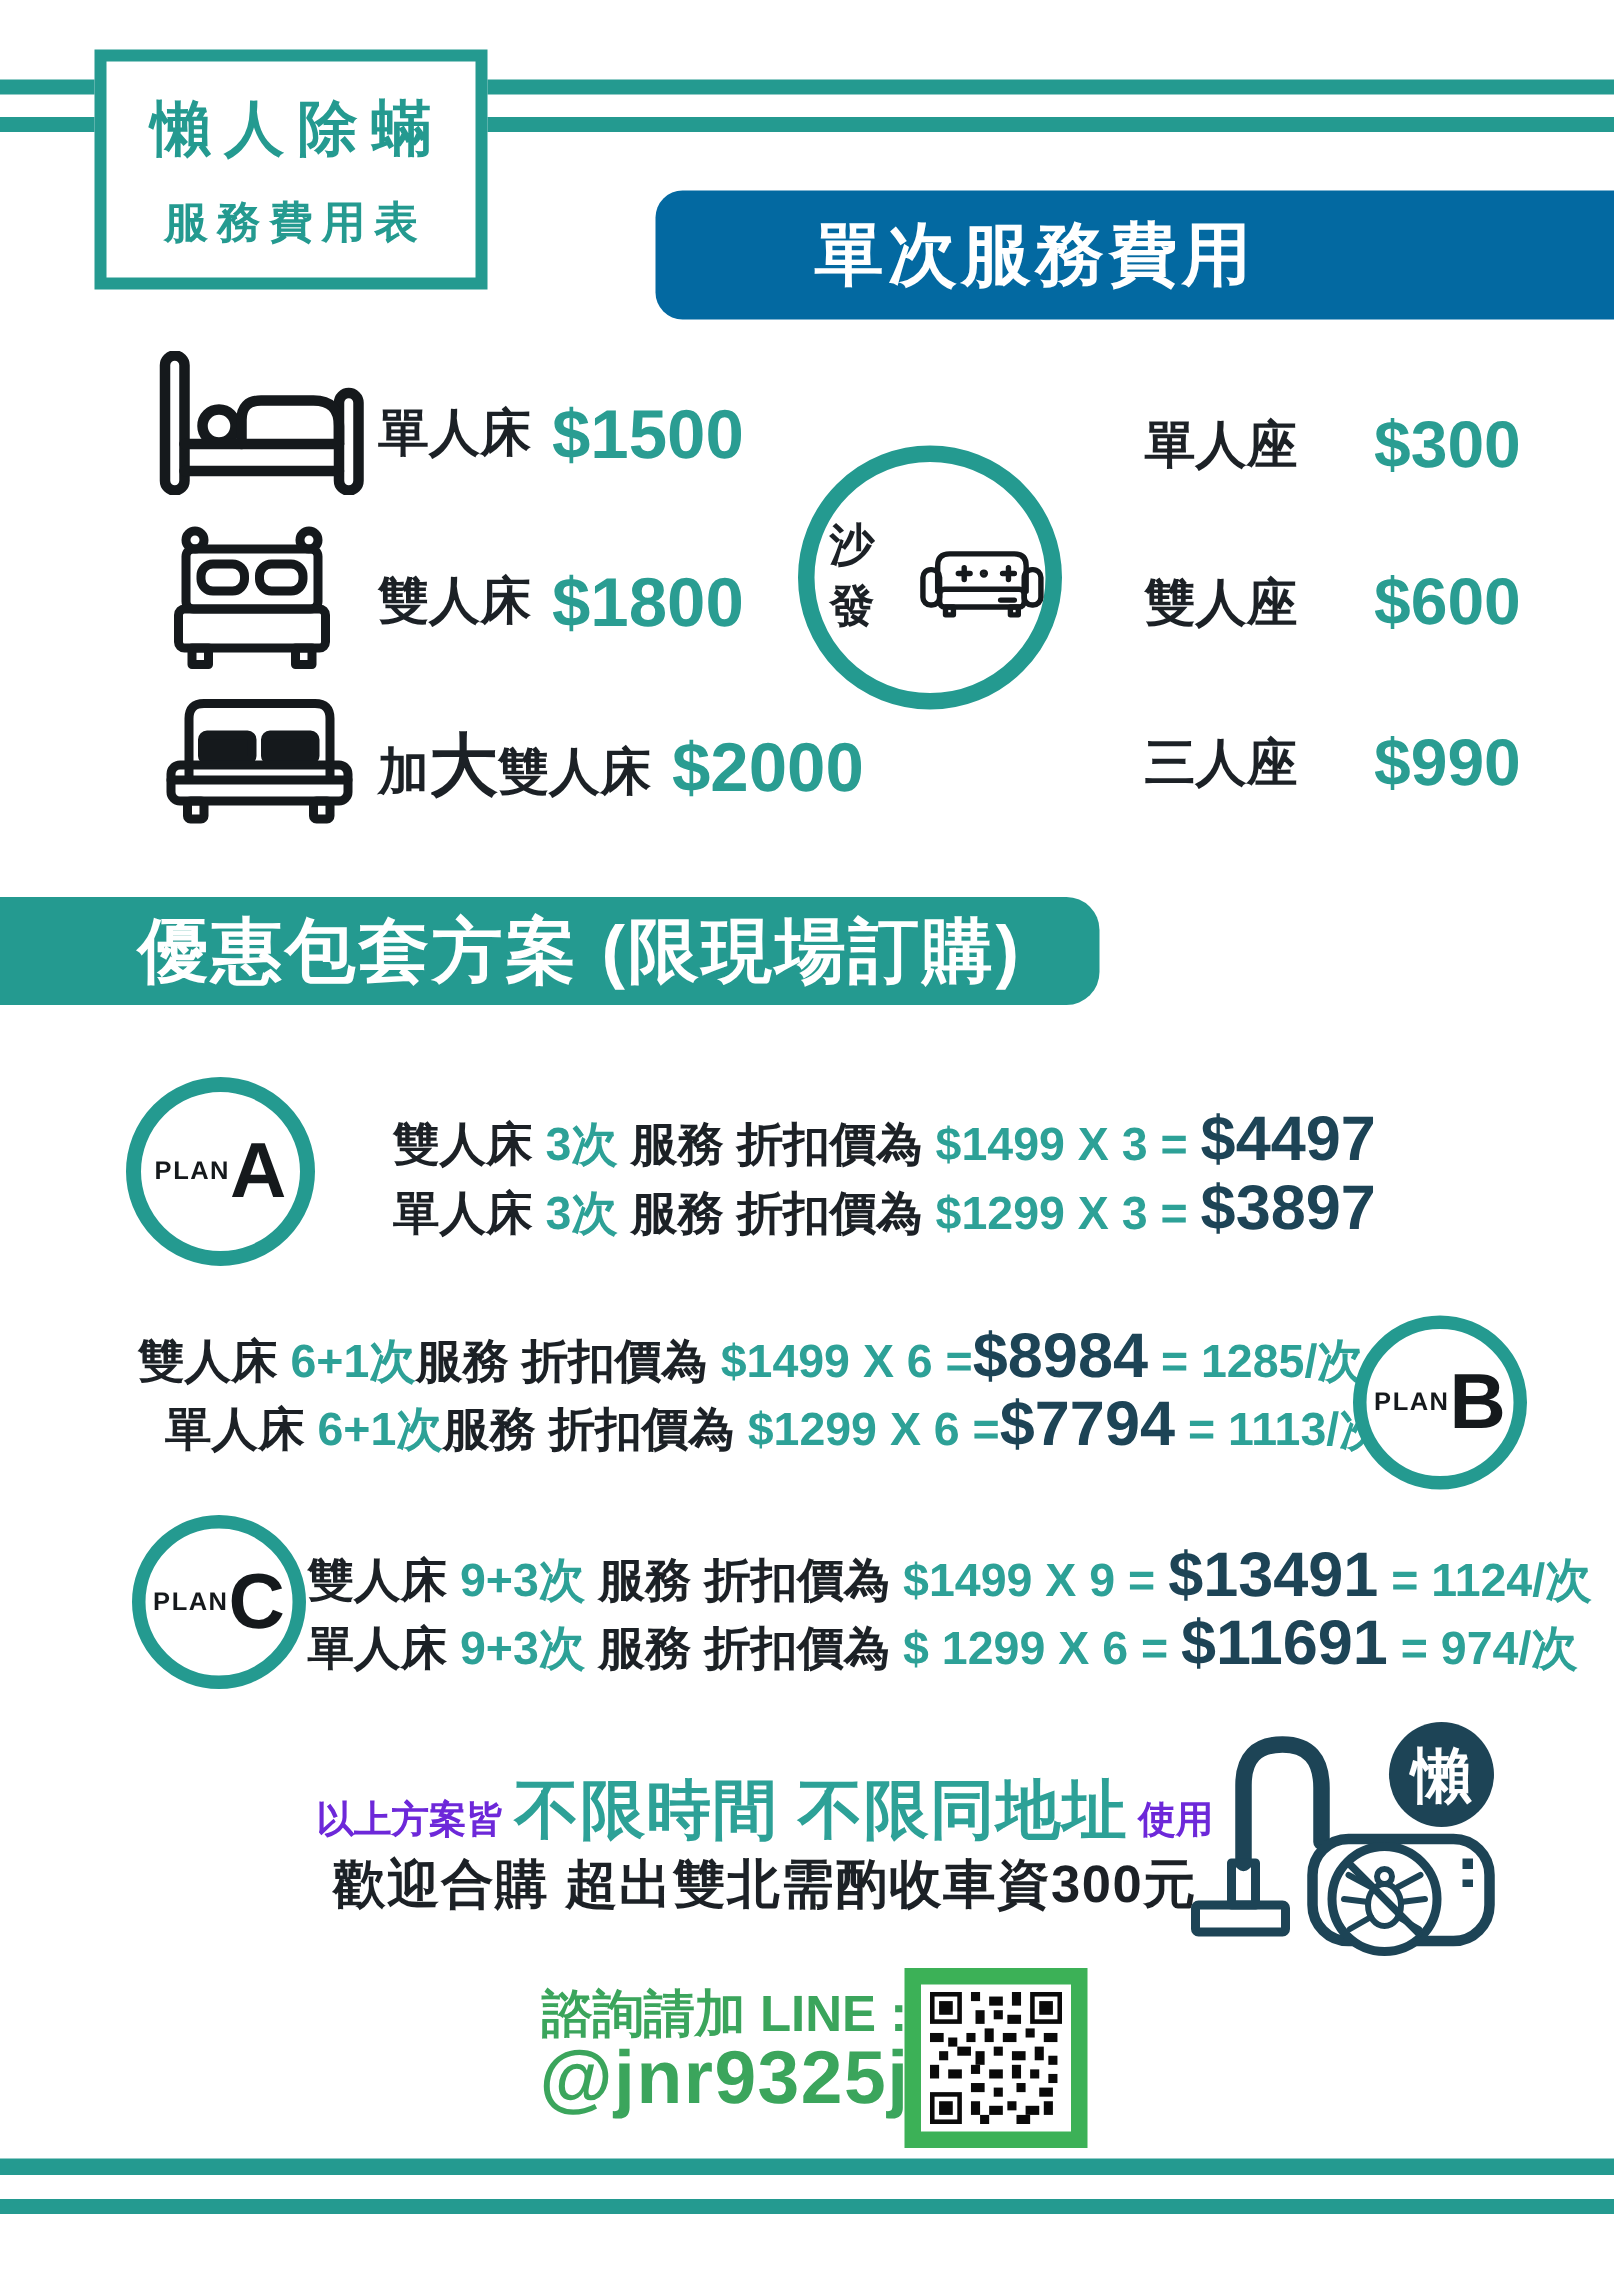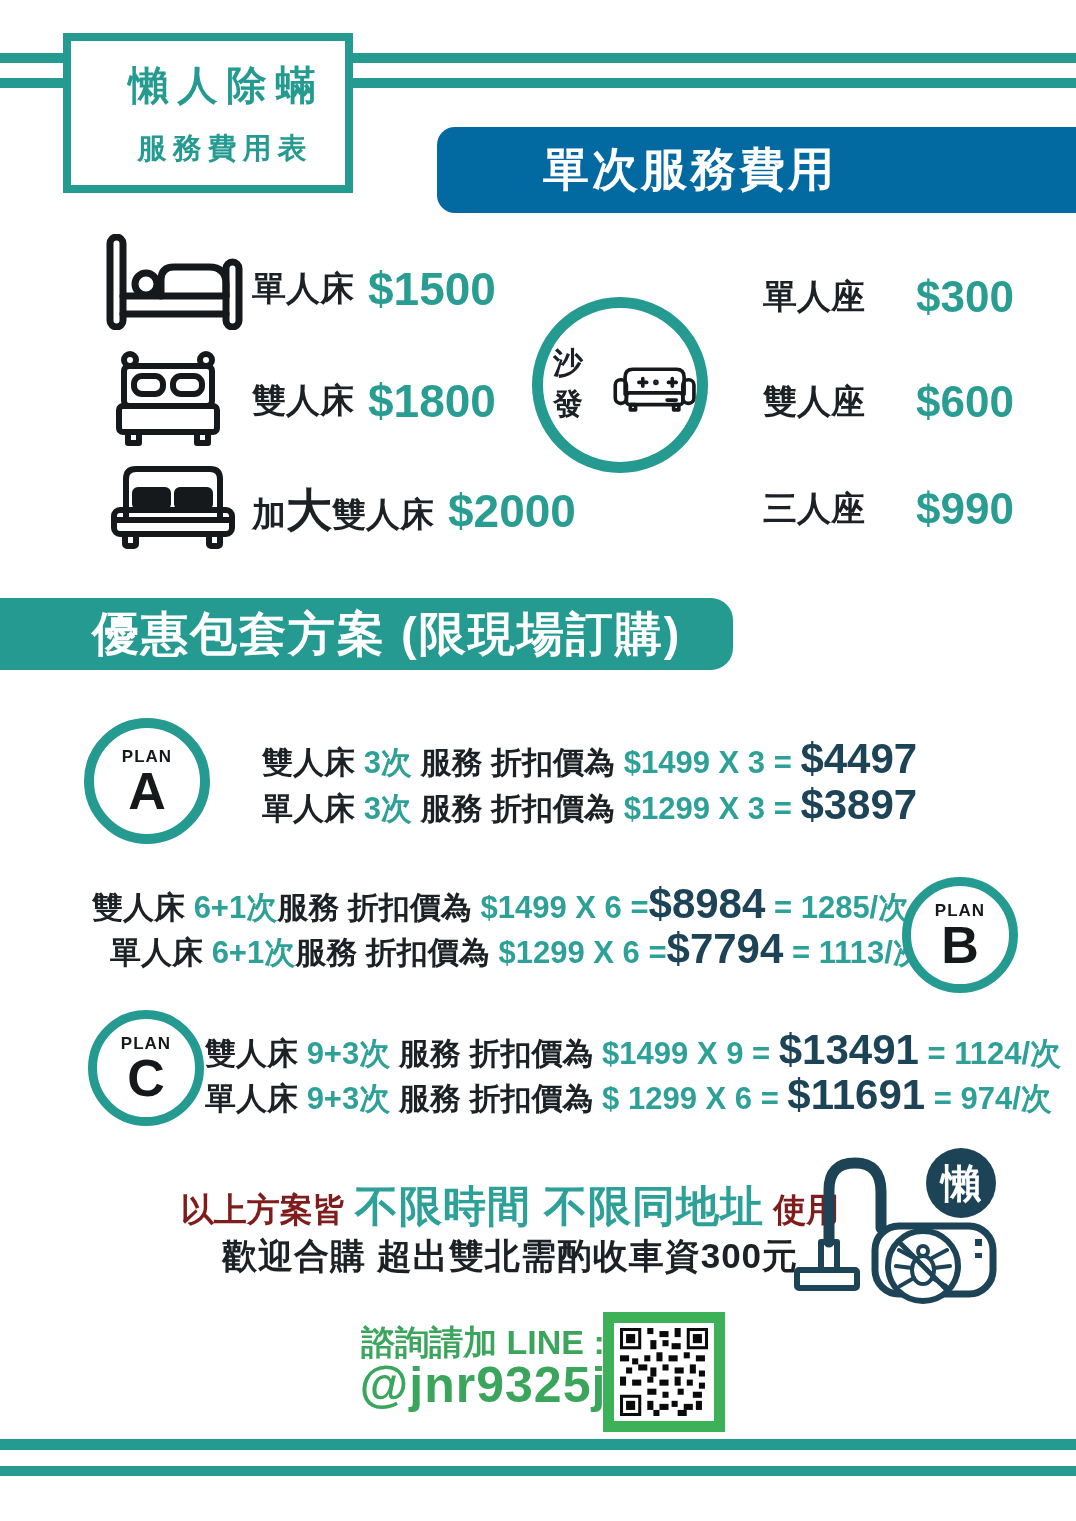"懶人除蟎" .logo-box { padding-left: 28px -> none }
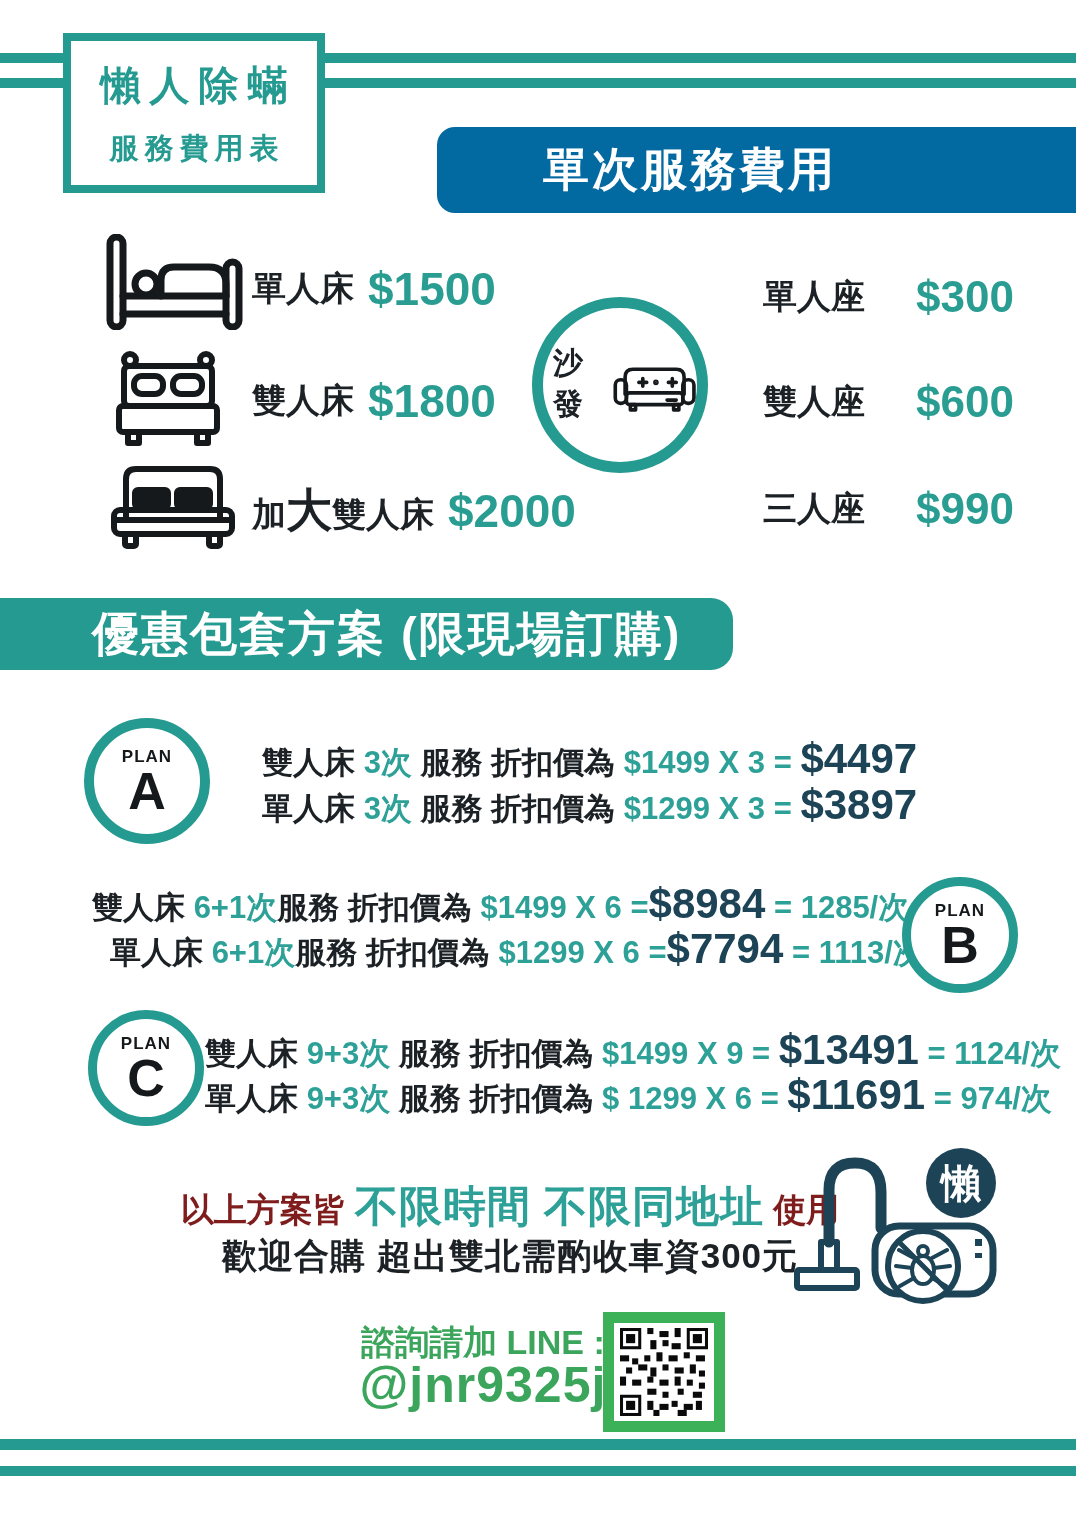"PLAN" .plan-circle { flex-direction: column -> row }
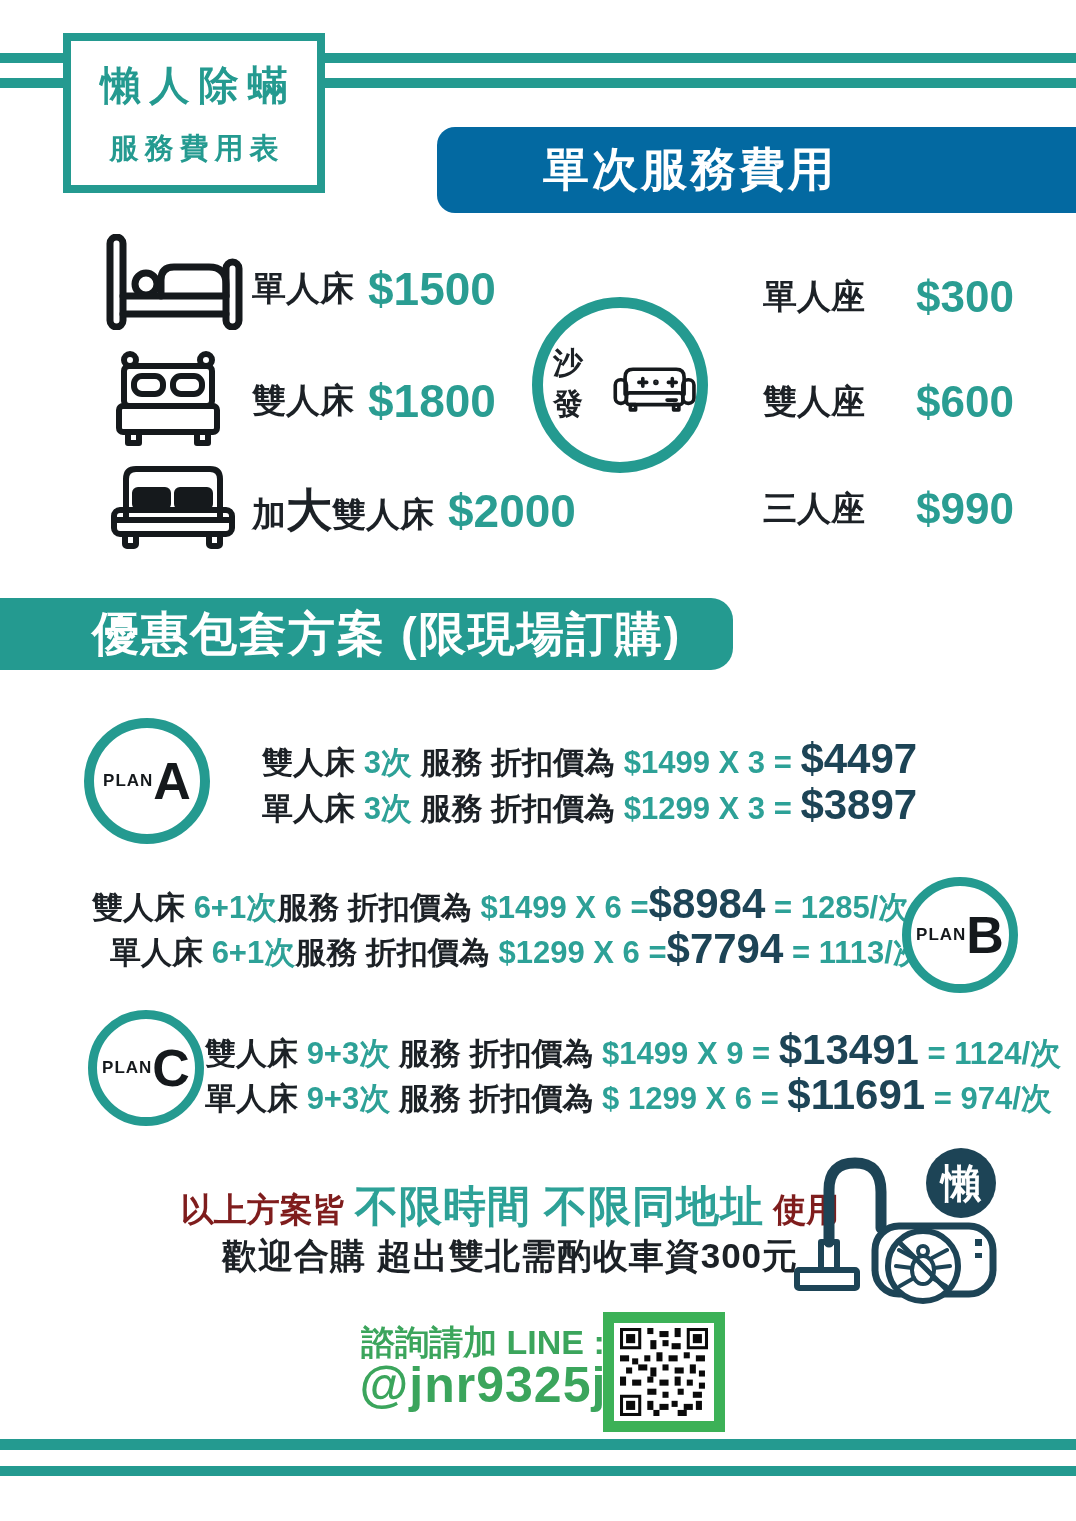"以上方案皆" .note1 .n-dark { color: #7f1d1d -> #6d28d9; font-size: 33px -> 25px }
